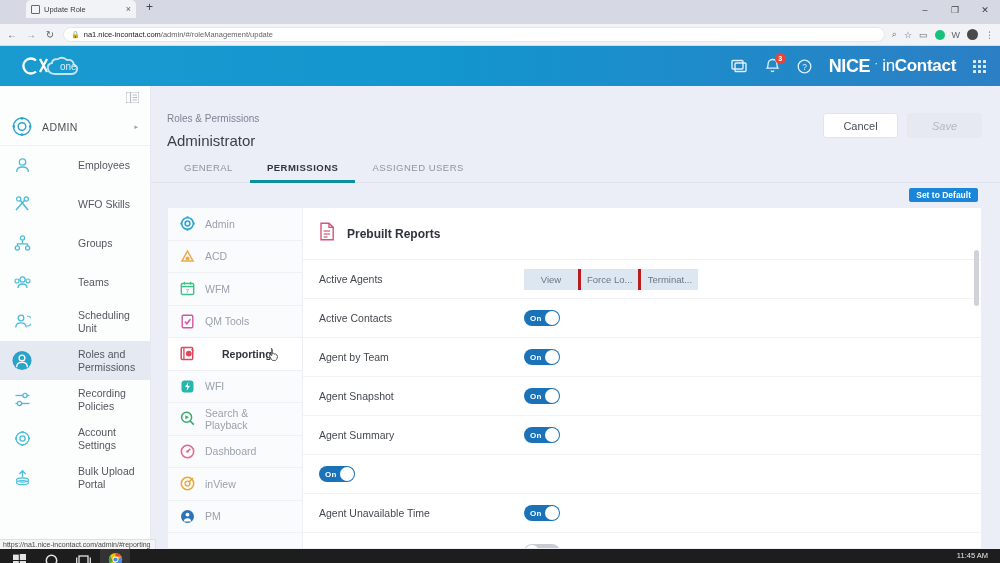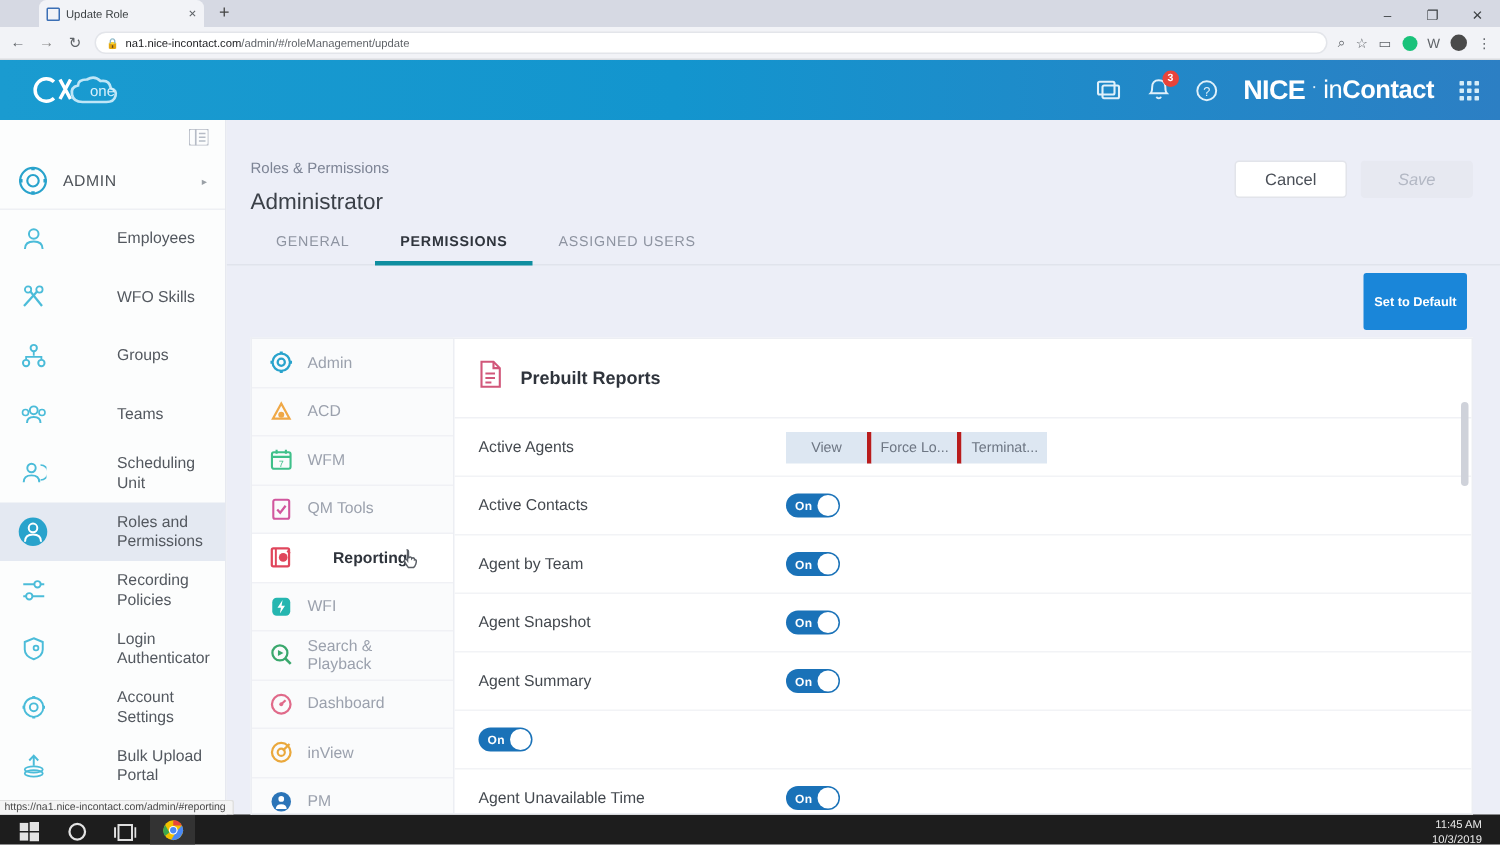"Update Role" .browser-tabstrip { align-items: center -> flex-start; height: 18px -> 24px }
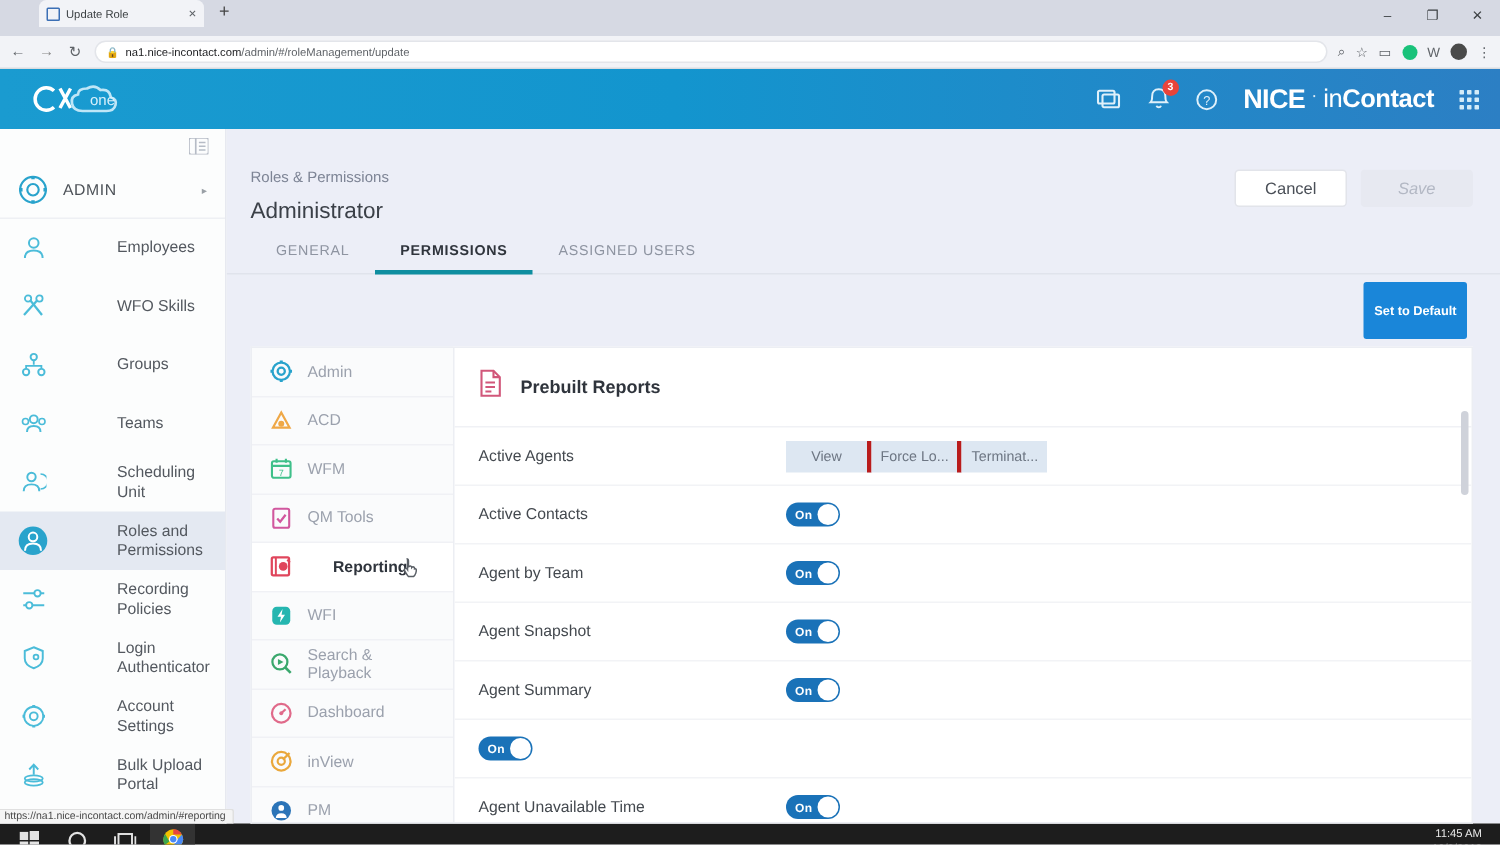"Set to Default" .badge-default { padding: 14px 7px -> 2px 7px }
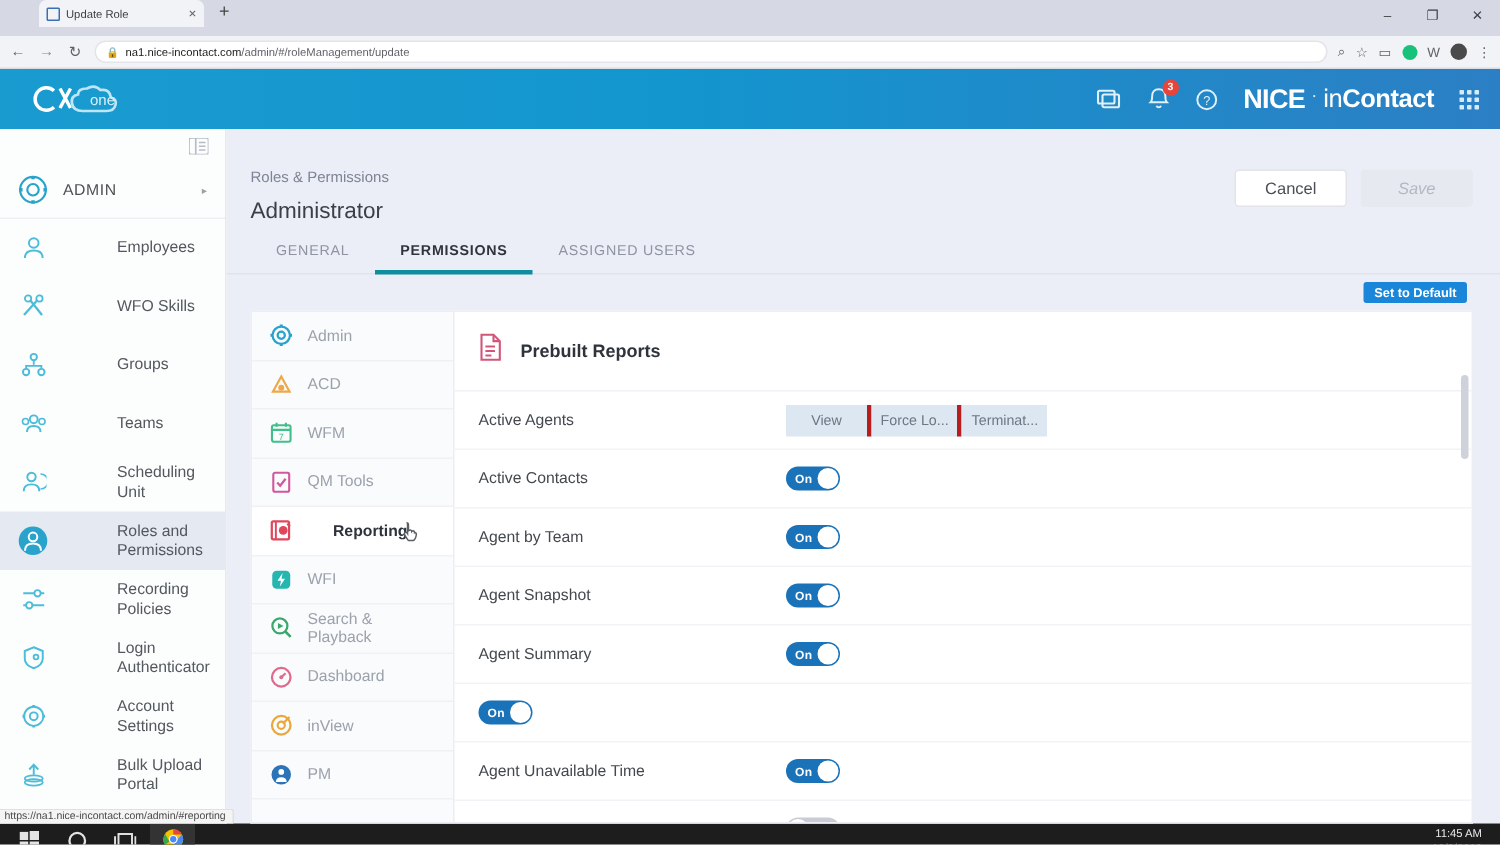"Login Authenticator" div.rail-item { html: <div> <span> <svg> <path></path> <circle></circle> </svg> </span> <span>Login Authenticator</span> </div> -> none }
